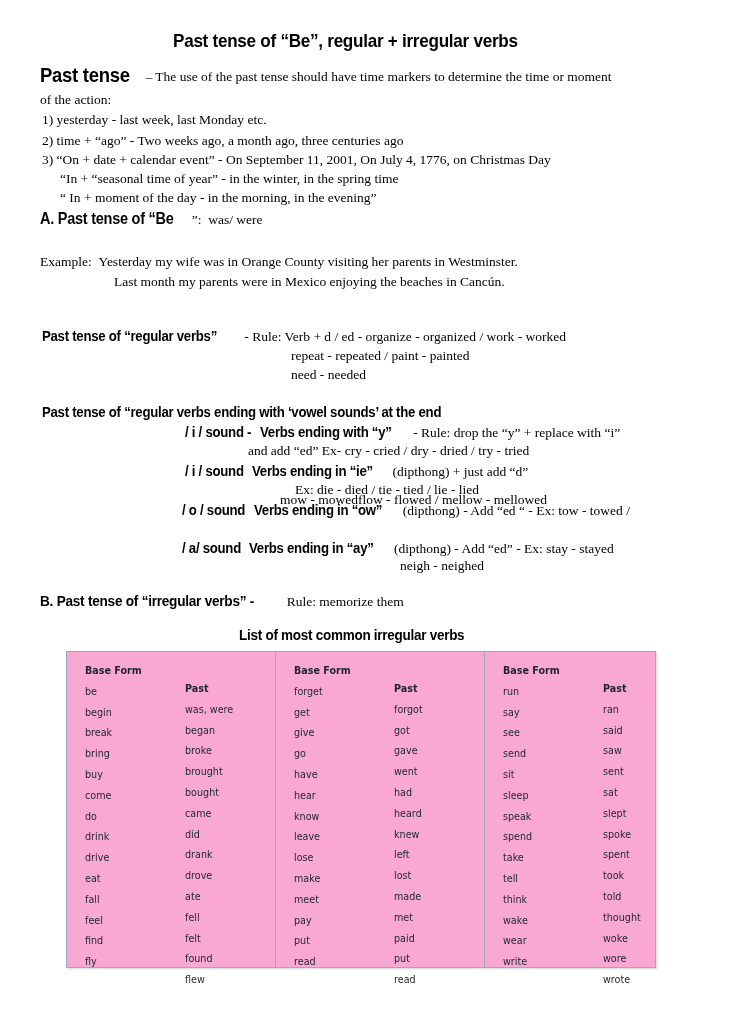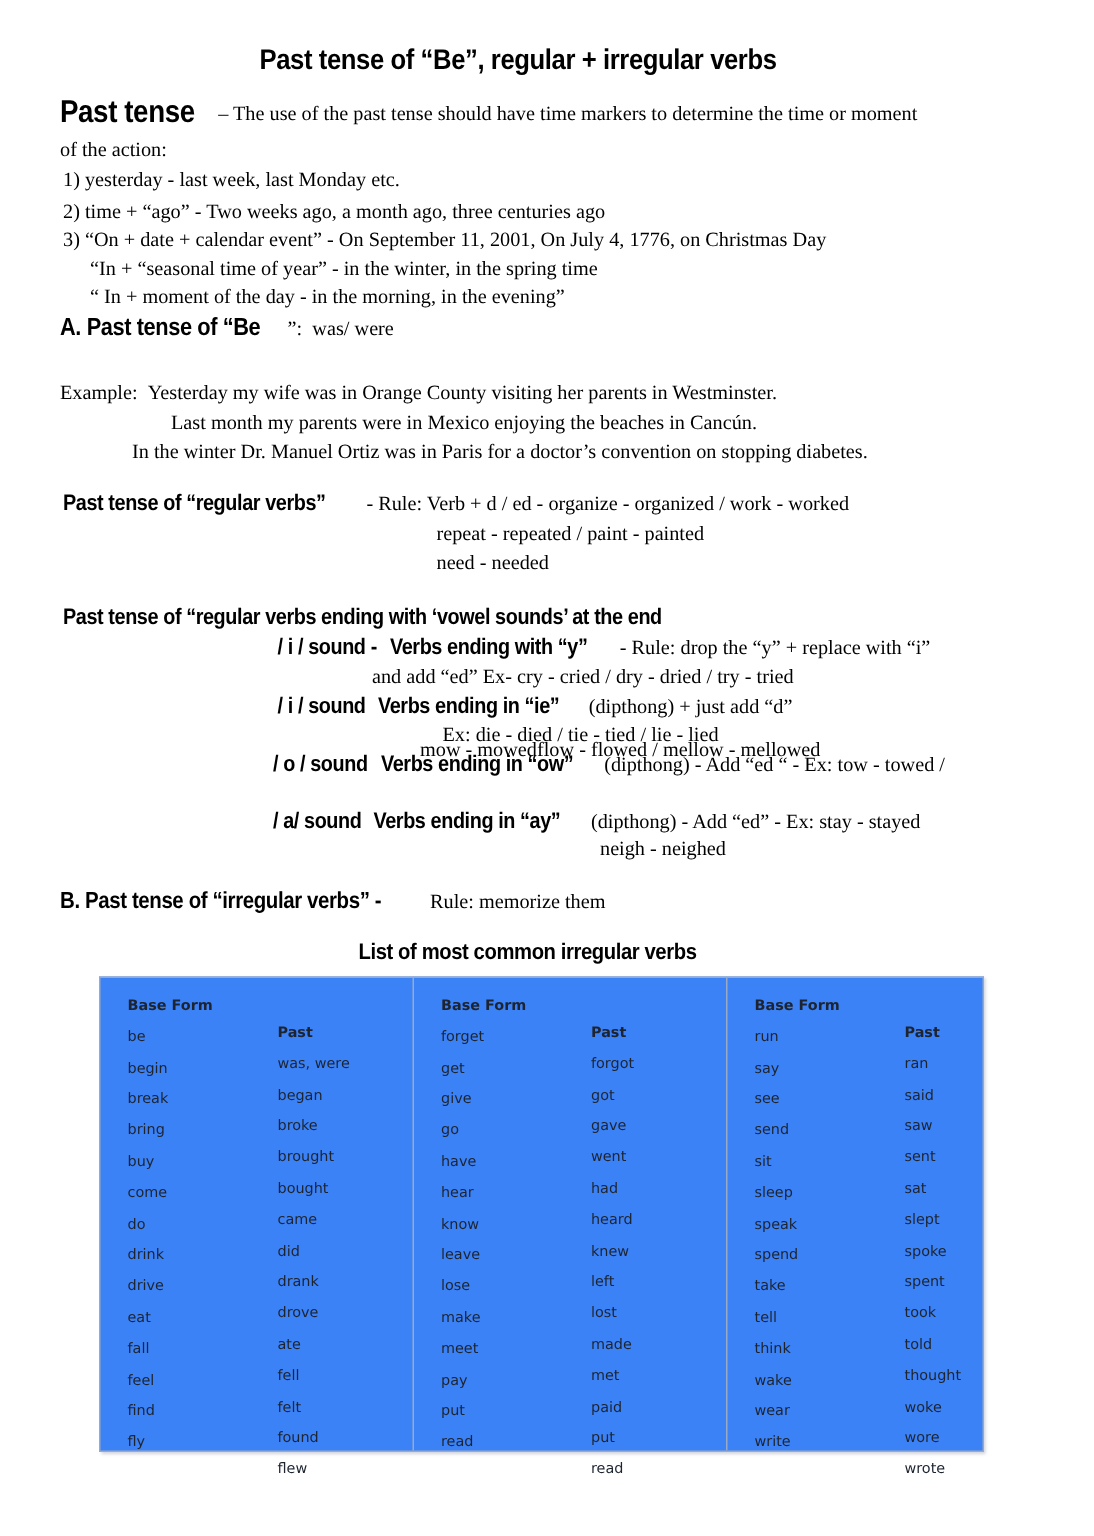"In the winter Dr. Manuel" div.row { html: <div>In the winter Dr. Manuel Ortiz was in Paris for a doctor’s convention on stopping diabetes.</div> -> none }
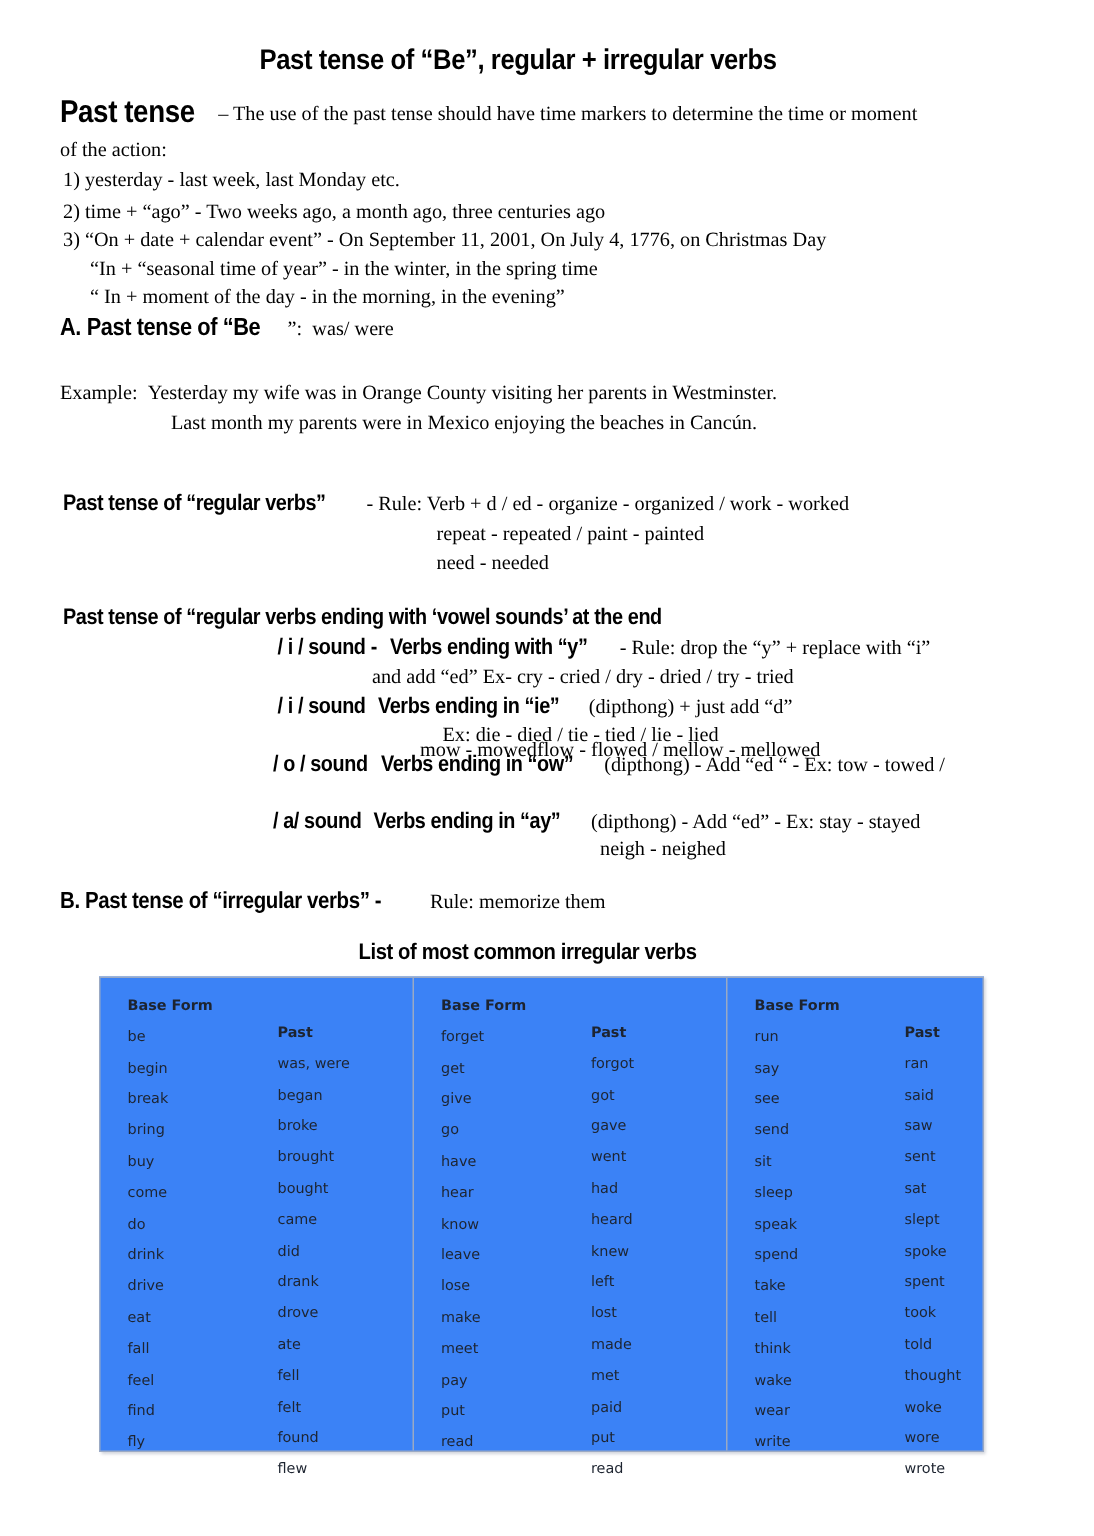"Base Form" div.table-wrap { background: #3b82f6 -> #f9a8d4 }
